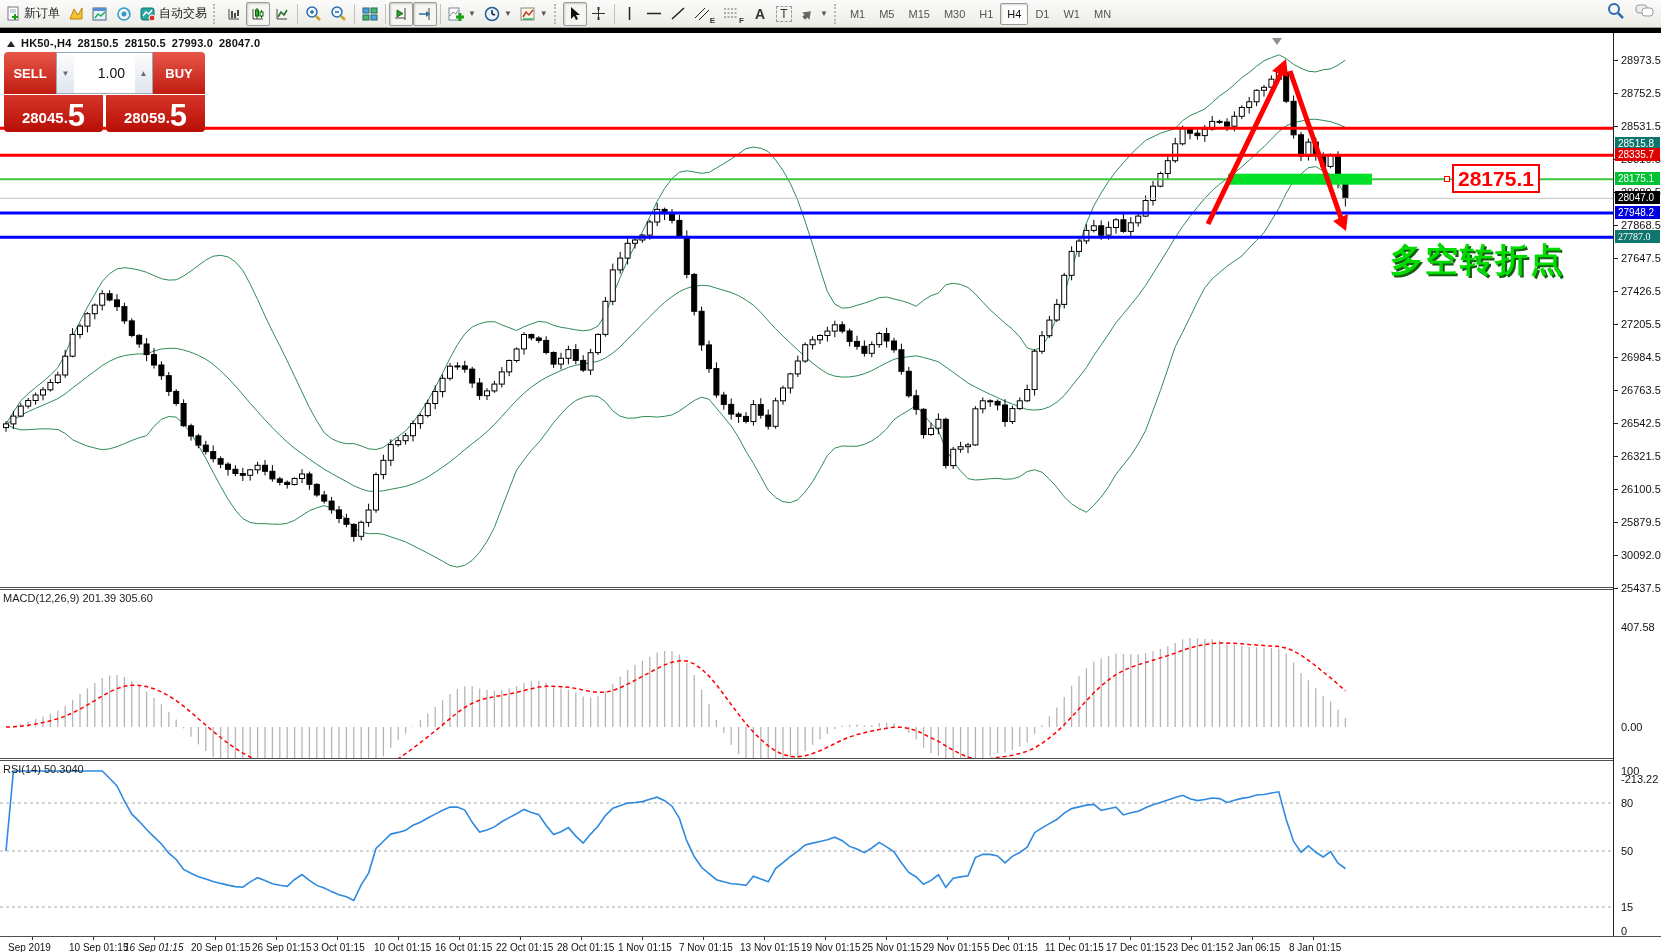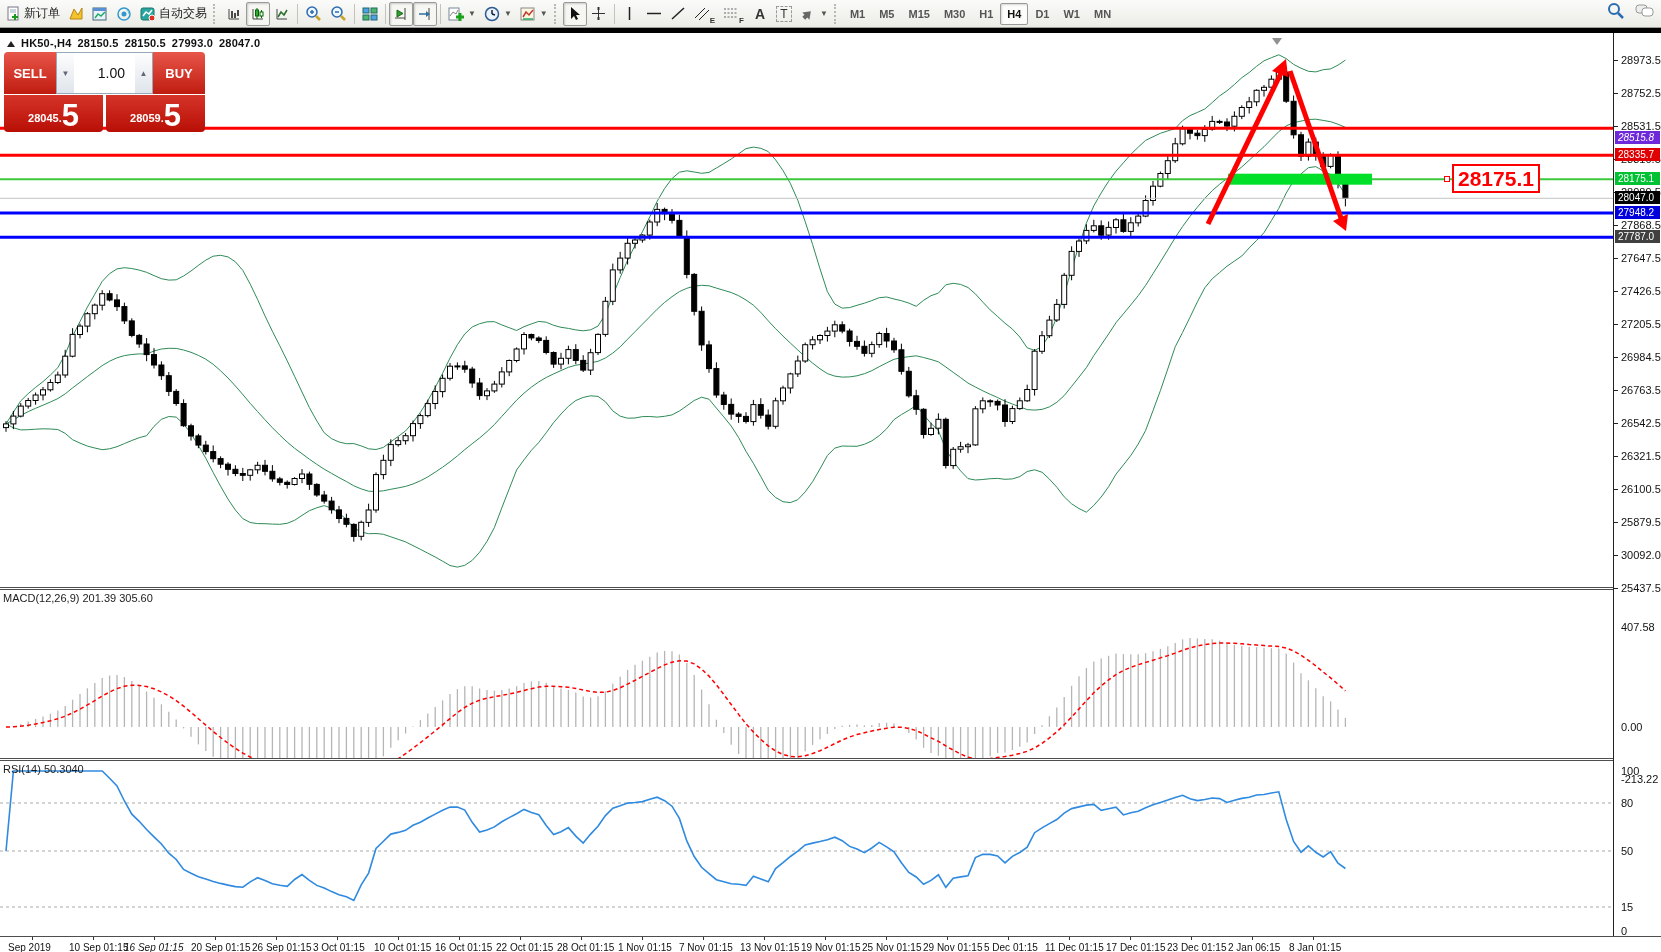"M1" .tf { font-weight: bold -> normal }
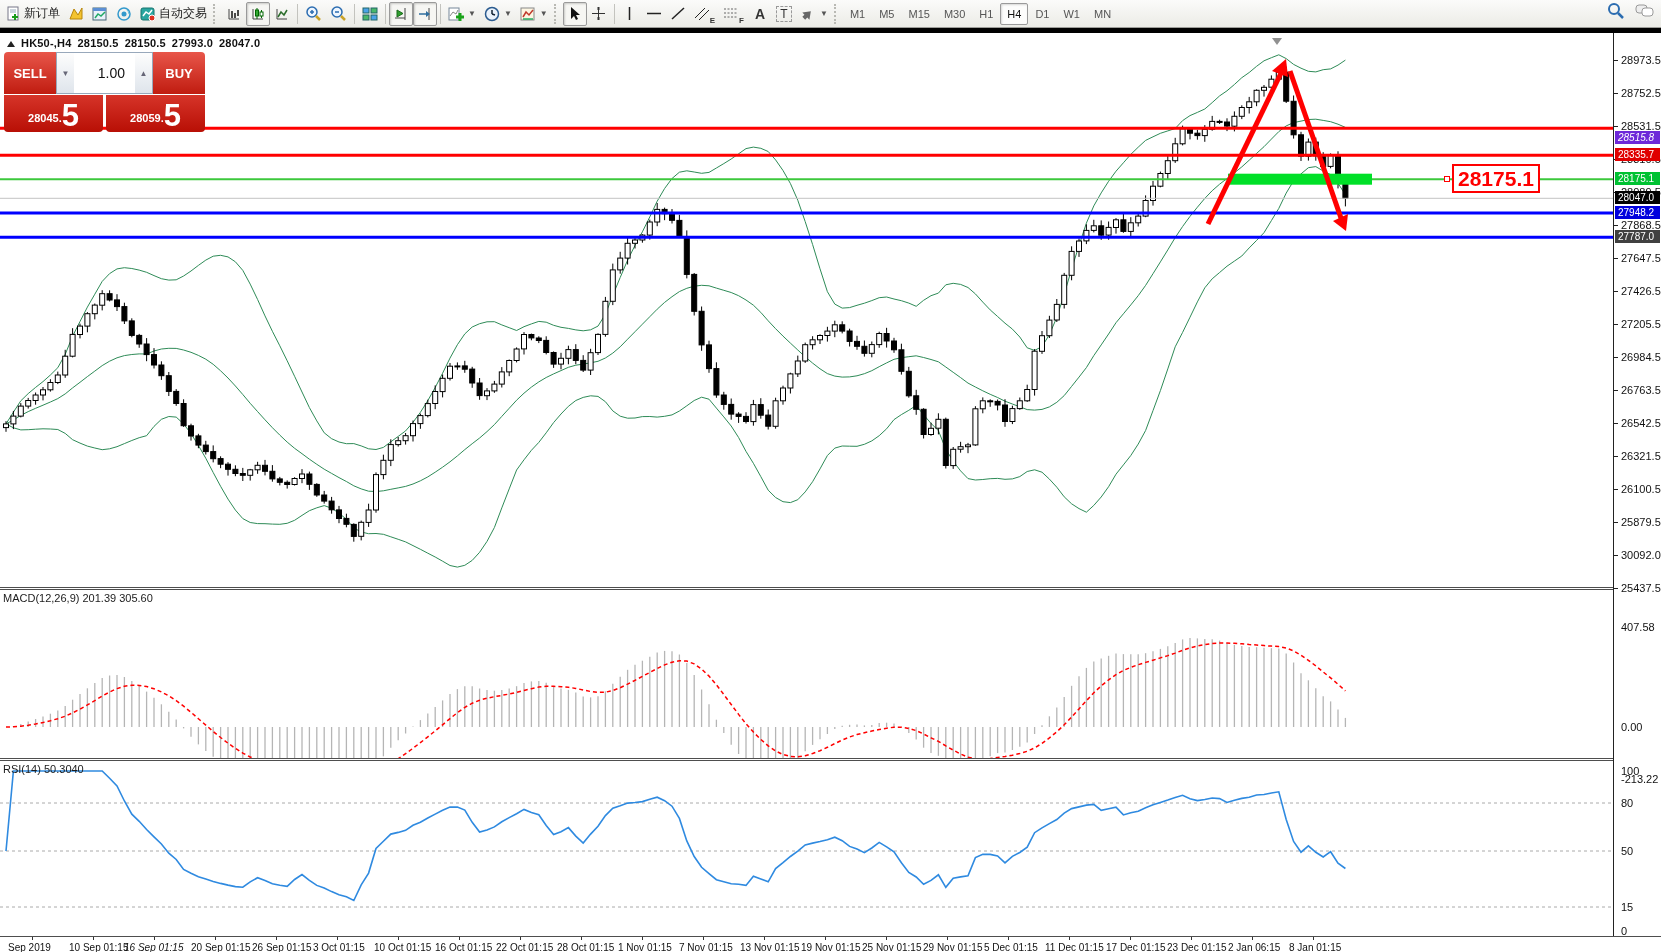"28045" .p-main { font-size: 11px -> 15px }
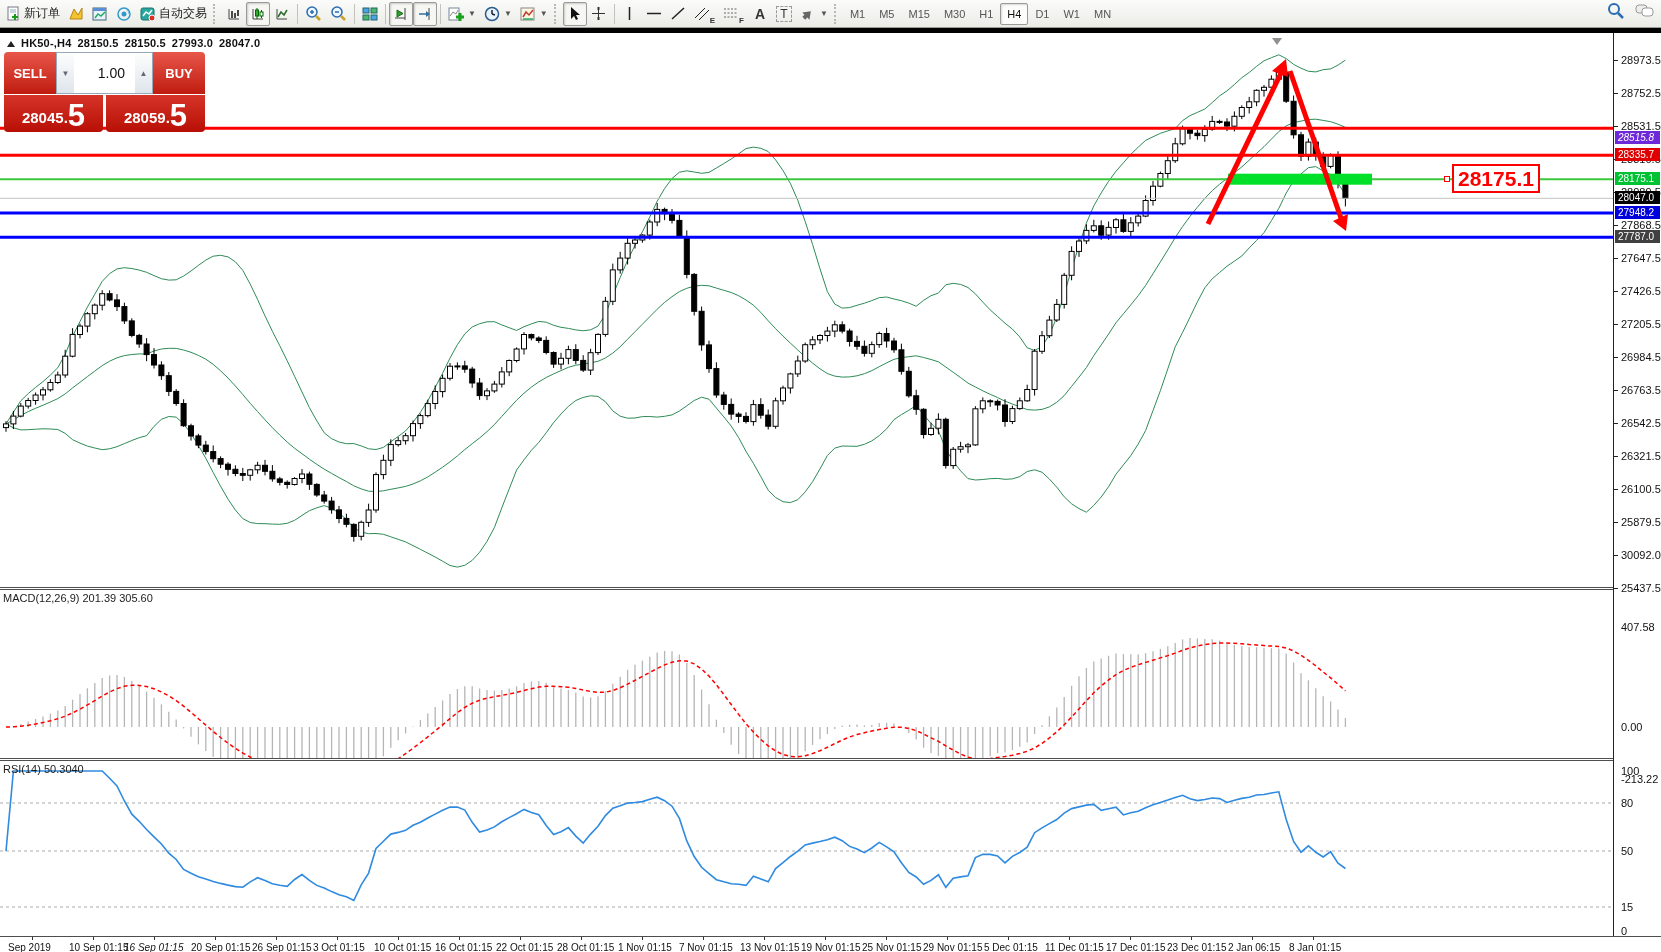"28515.8" div.badge { background: #6d28d9 -> #0f766e; font-style: italic -> none; top: 98px -> 104px }
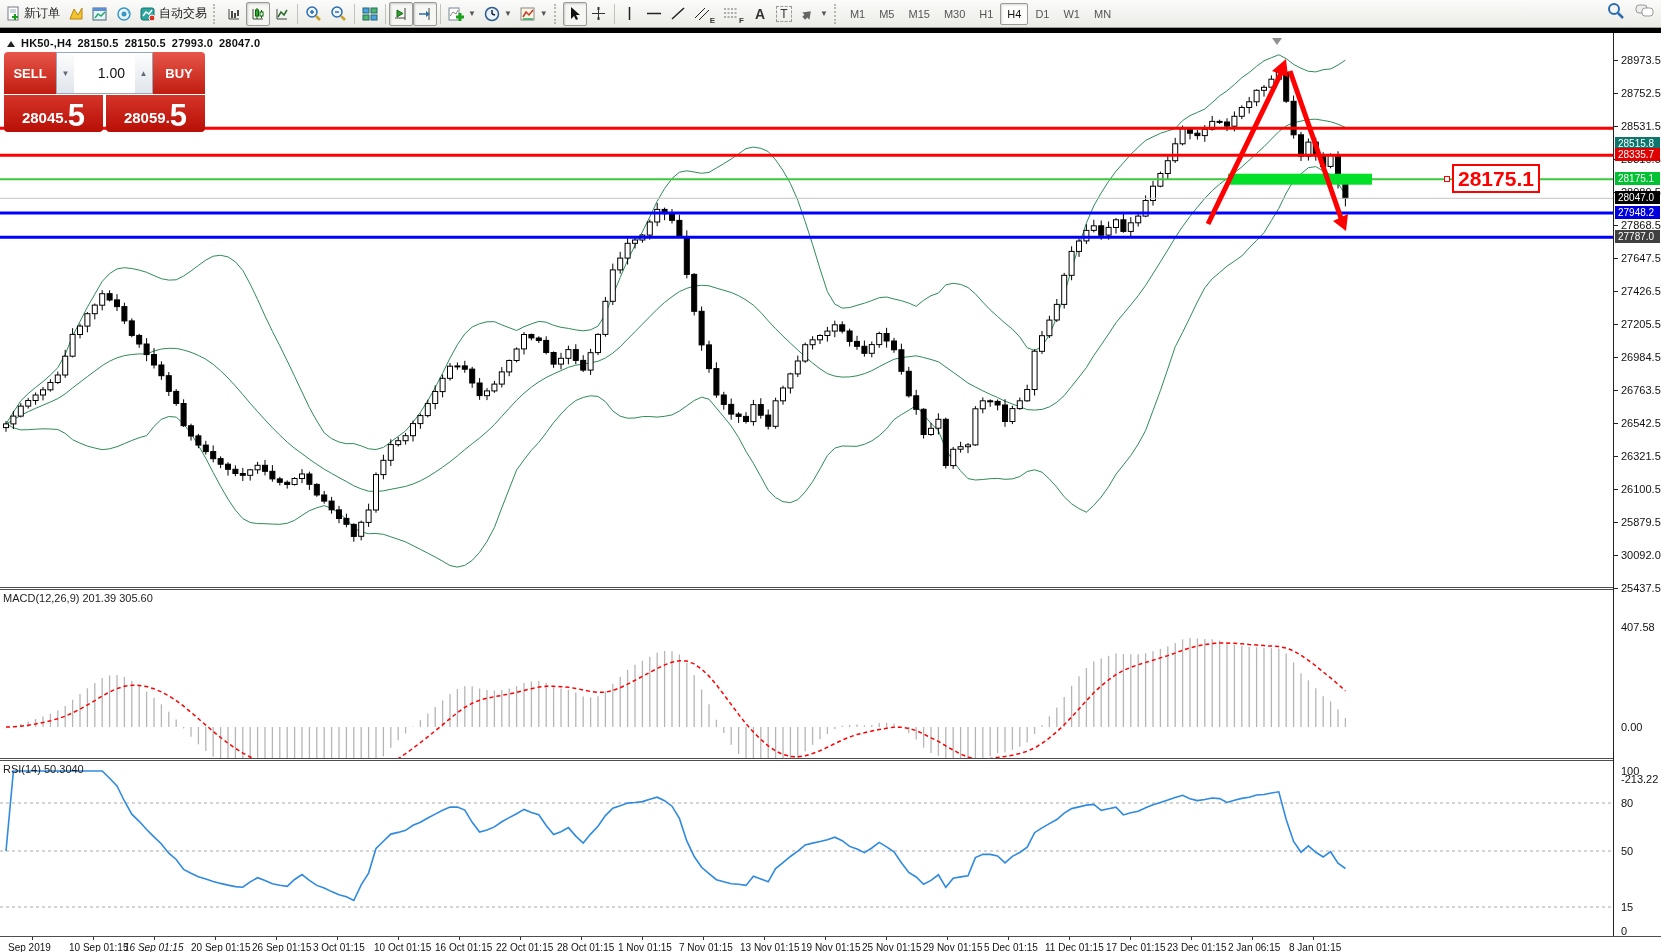"27787.0" div.badge { background: #404040 -> #0f766e; font-family: none -> Liberation Serif, serif }
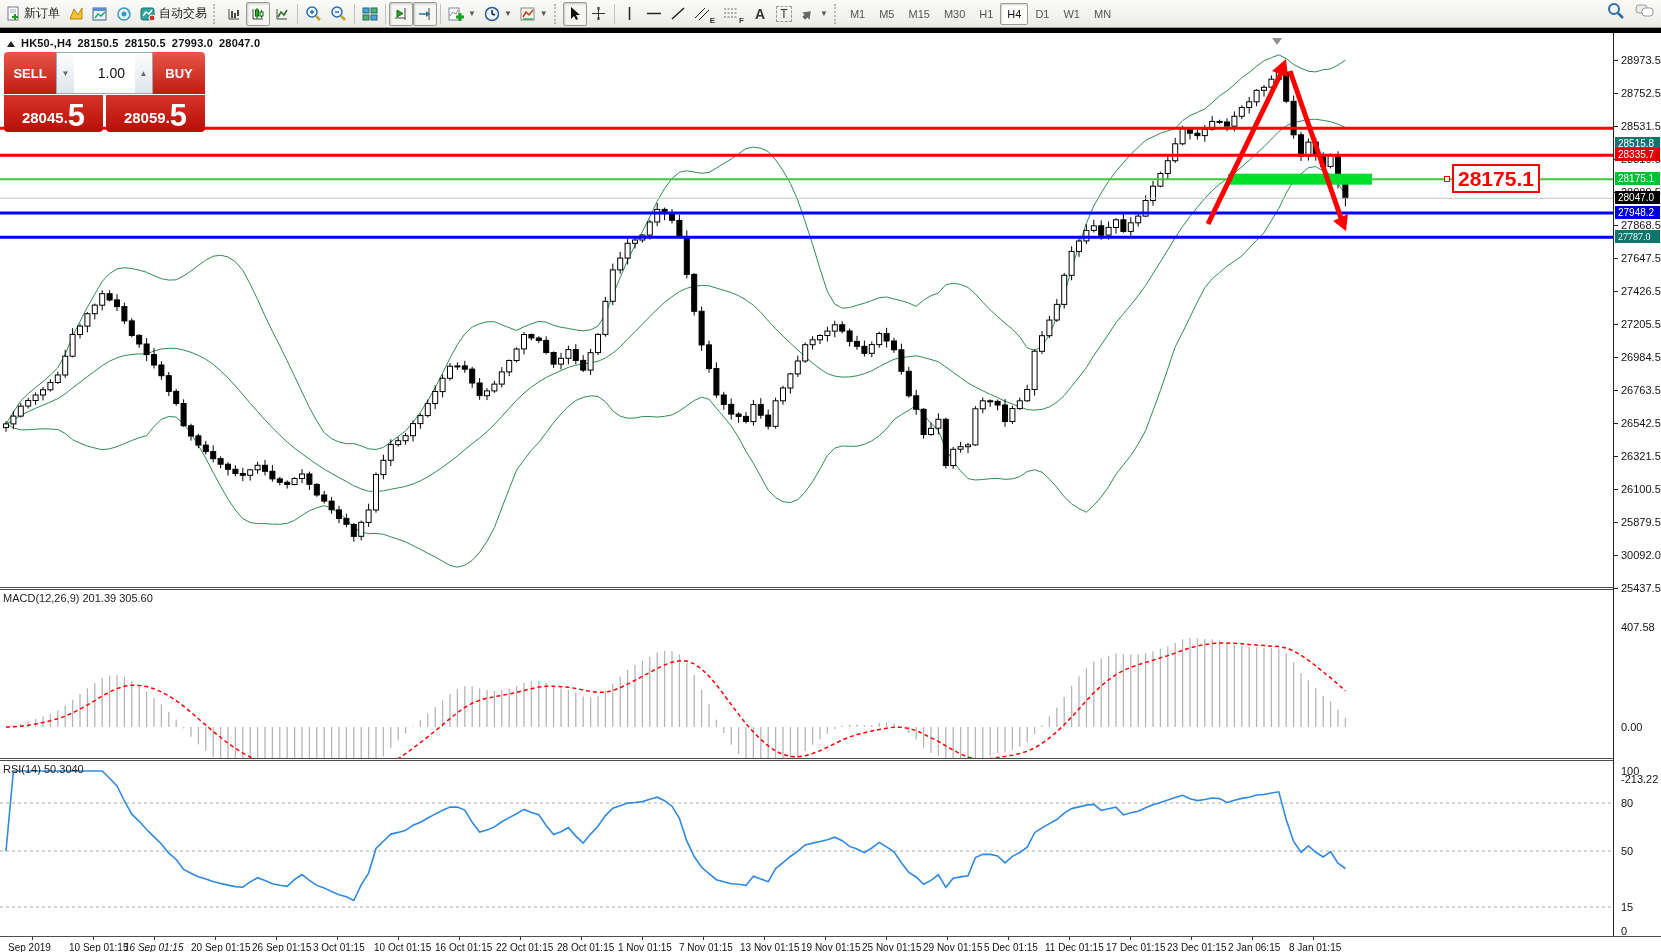"多空转折点" div { html: none -> <div>多空转折点</div> }
